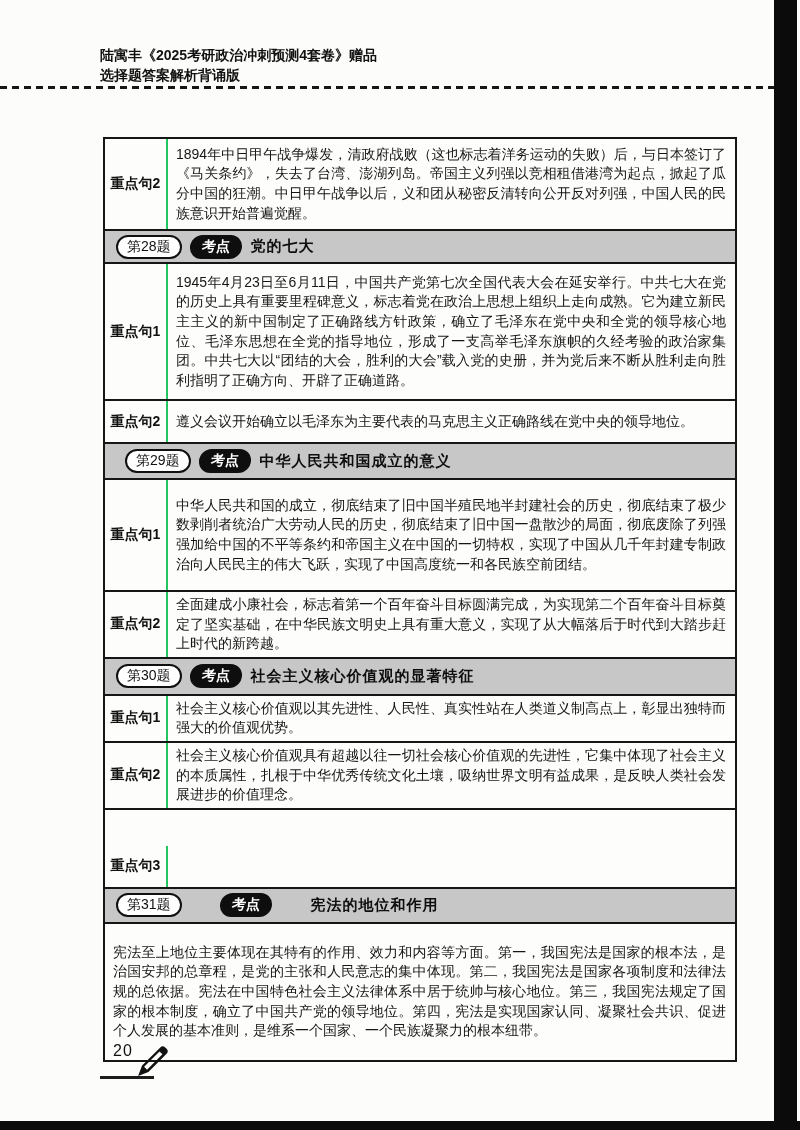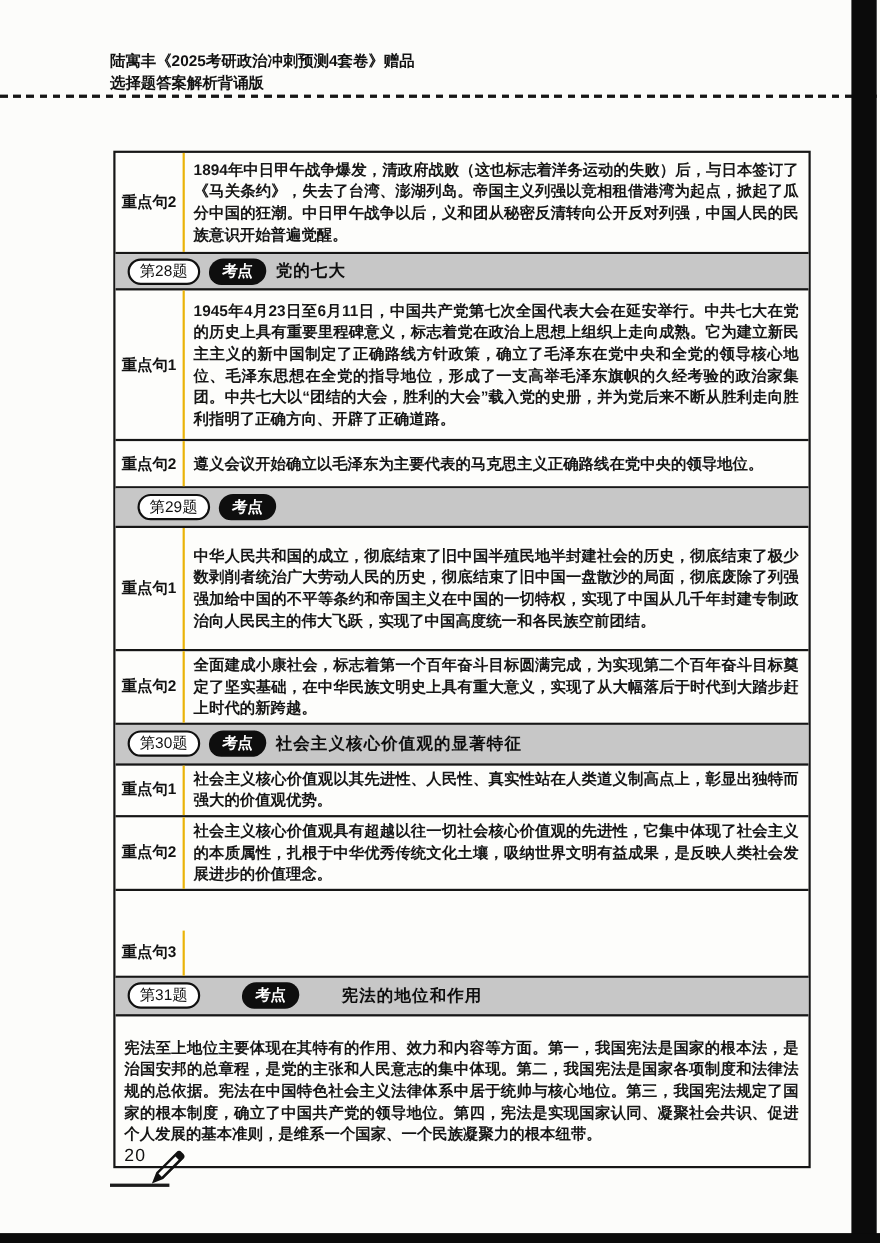"1894年中日甲午战争爆发，清政府战败（这也标志着洋务运动的失败）后，与日本签订" .txt > div { font-weight: bold -> normal }
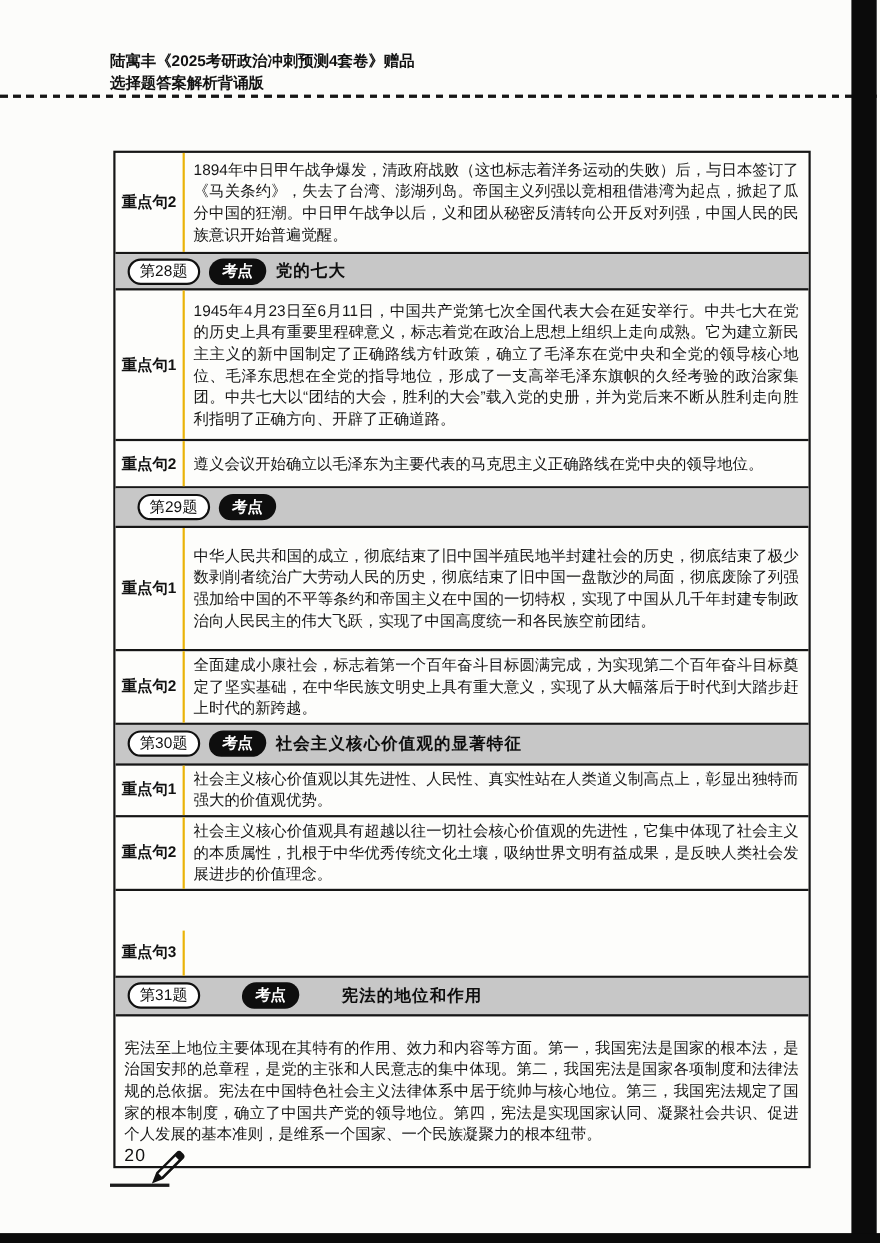"重点句2" .lbl { border-right: 2px solid #eab308 -> 2px solid #22c55e }
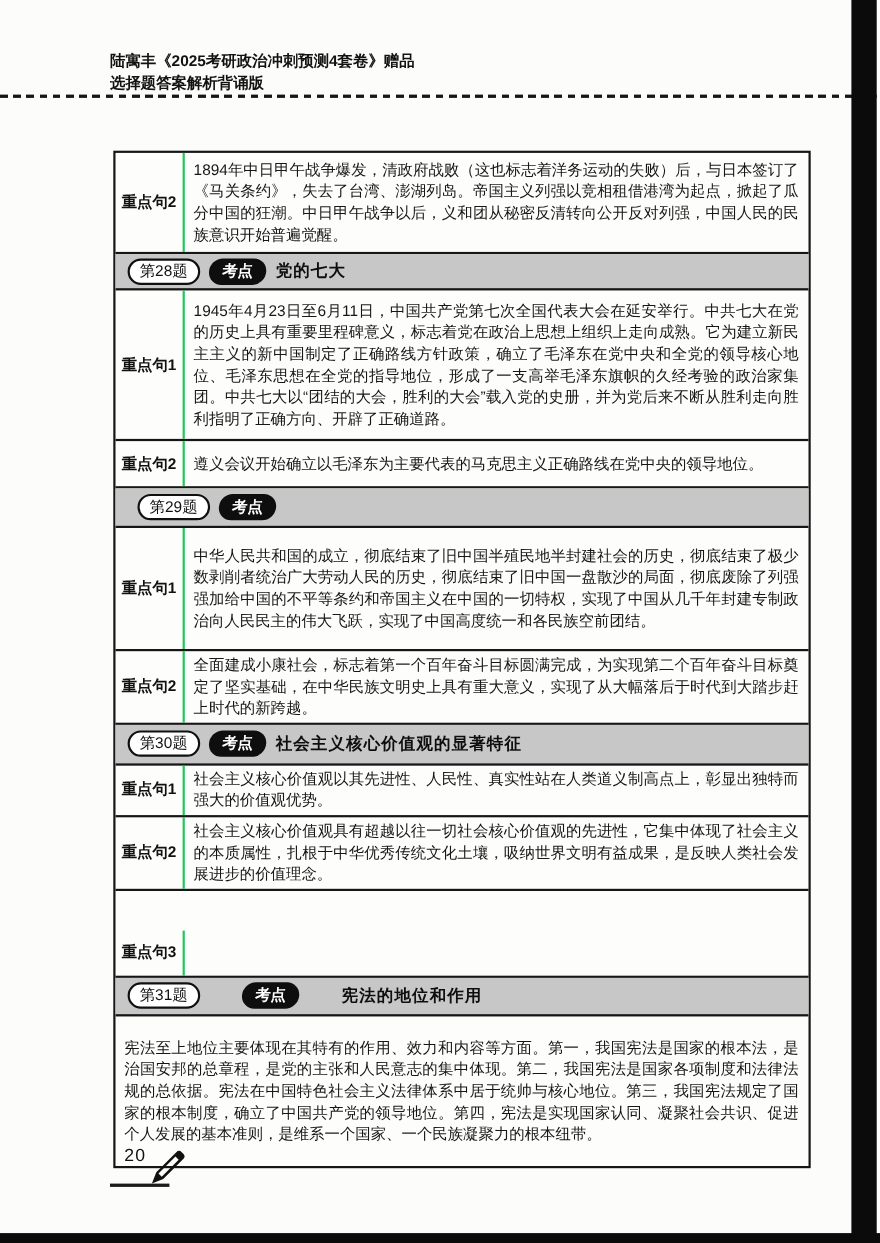"中华人民共和国成立的意义" span.bandtitle { html: none -> <span>中华人民共和国成立的意义</span> }
